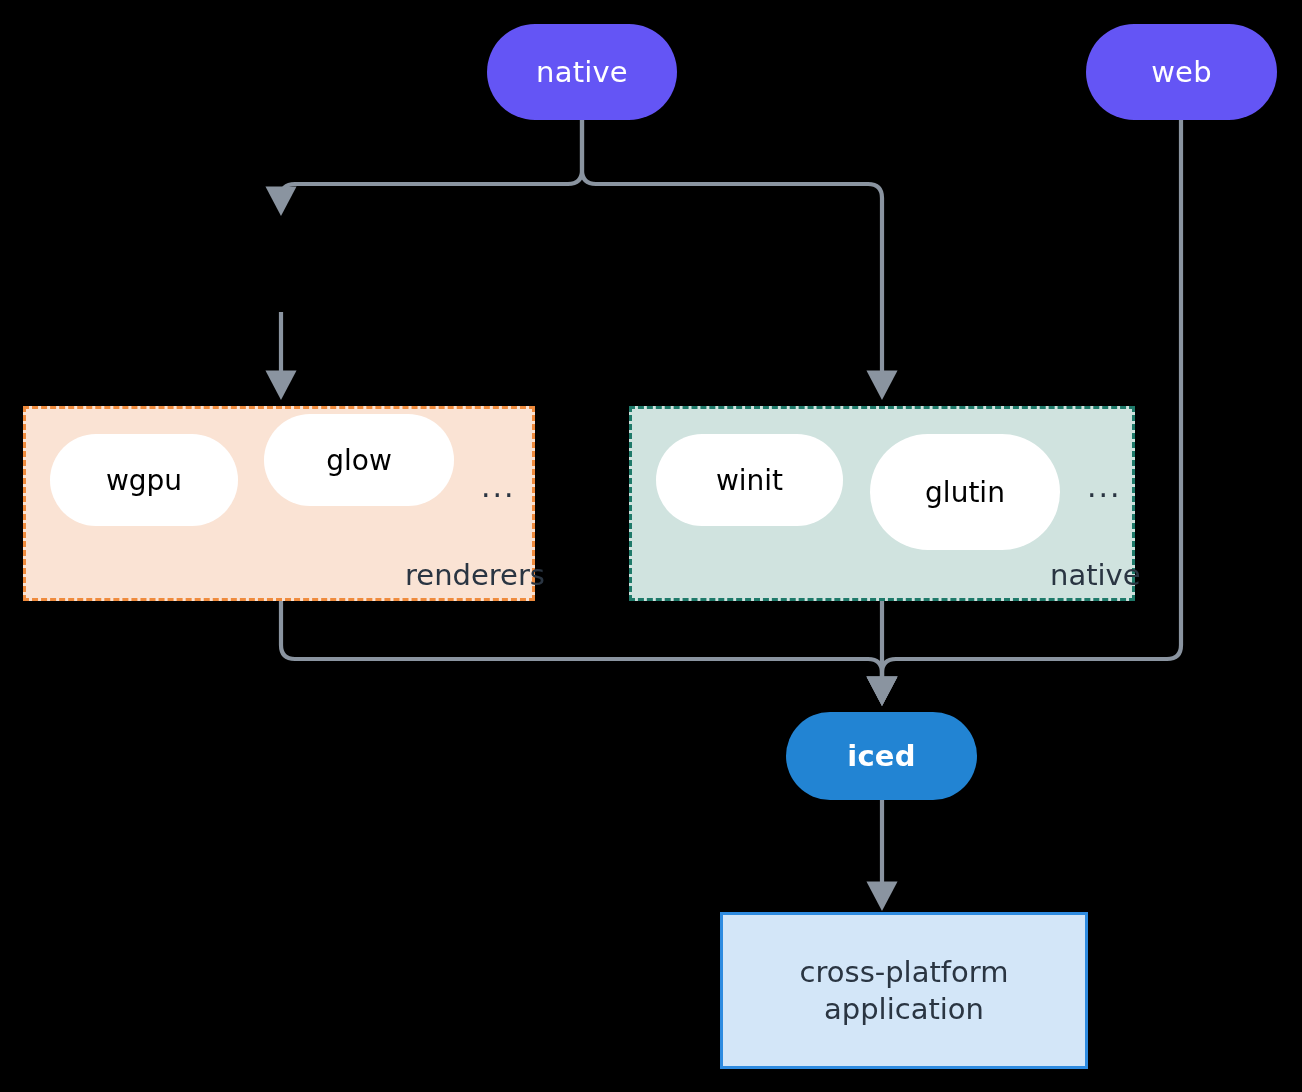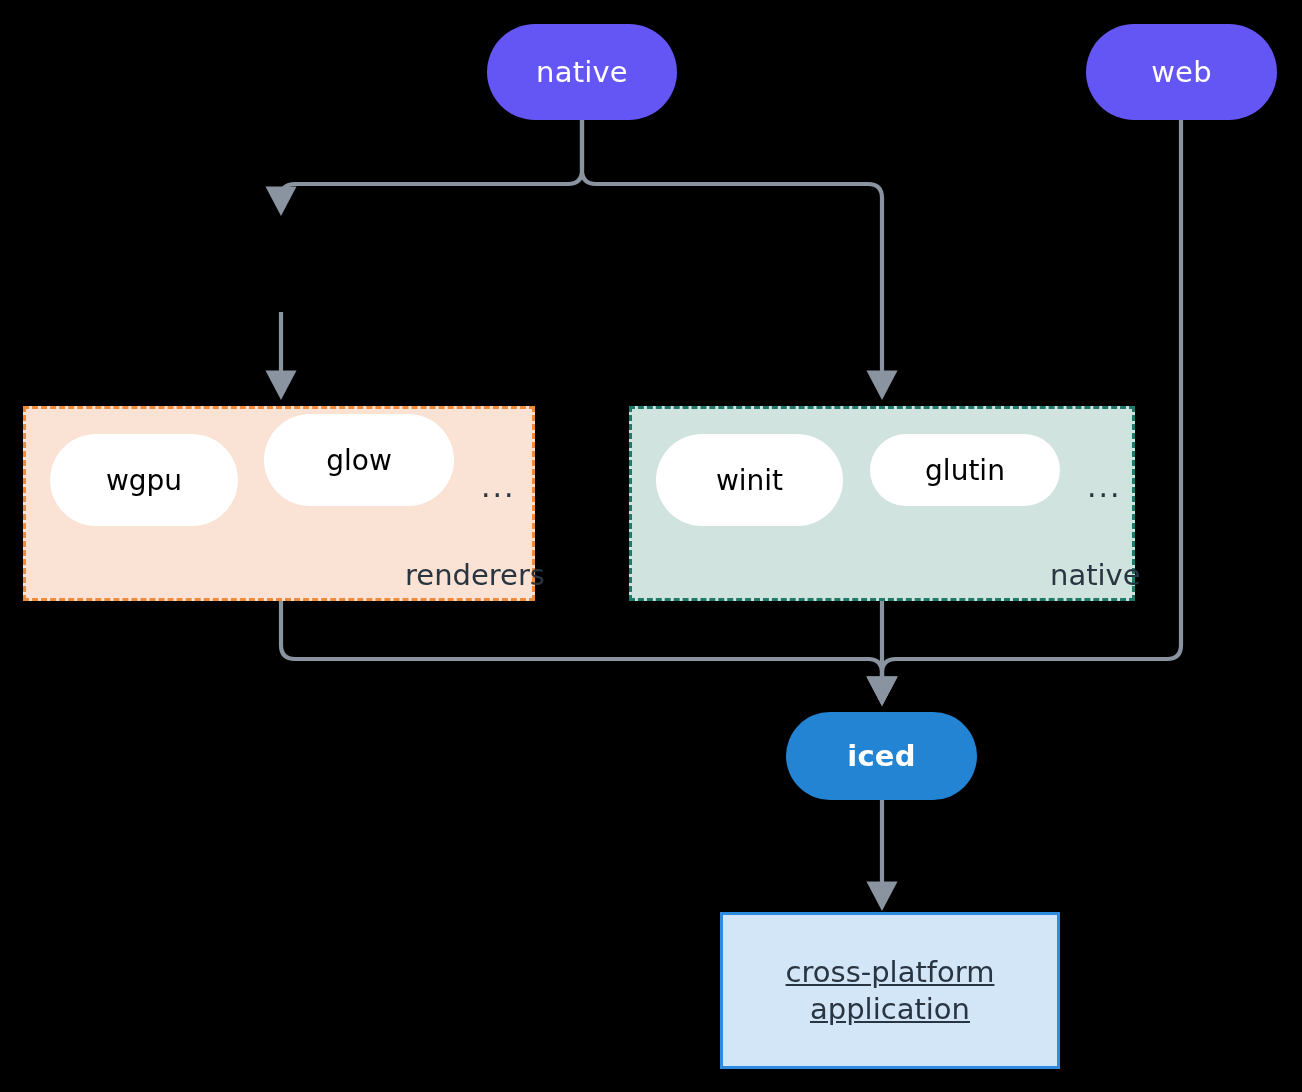"glutin" div.node { height: 72px -> 116px }
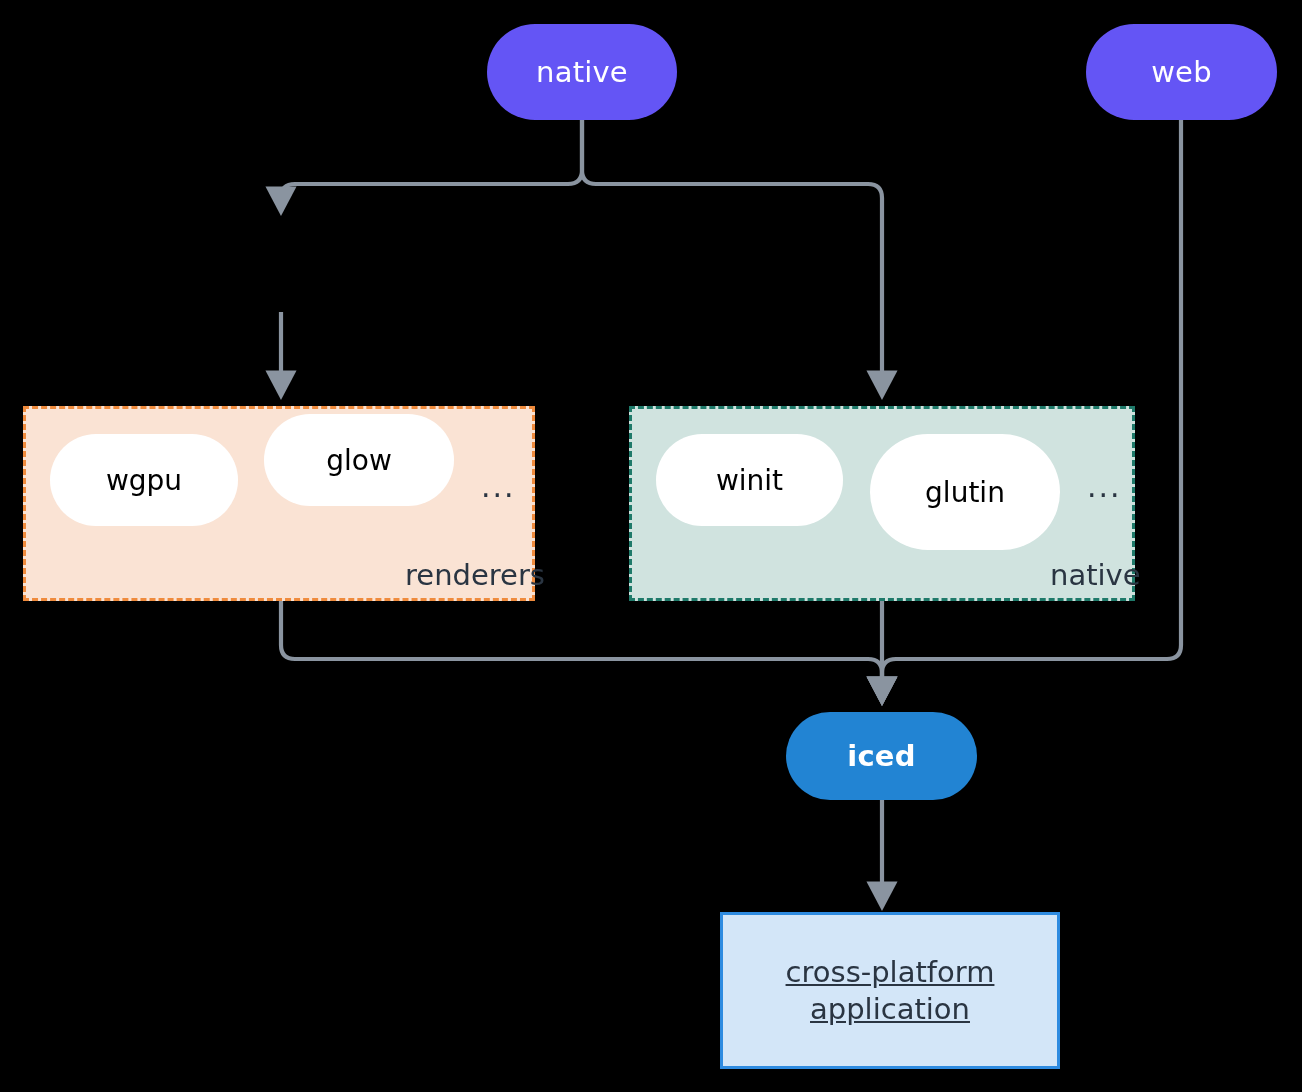"cross-platform" div.node { text-decoration: underline -> none; width: 340px -> 368px }
